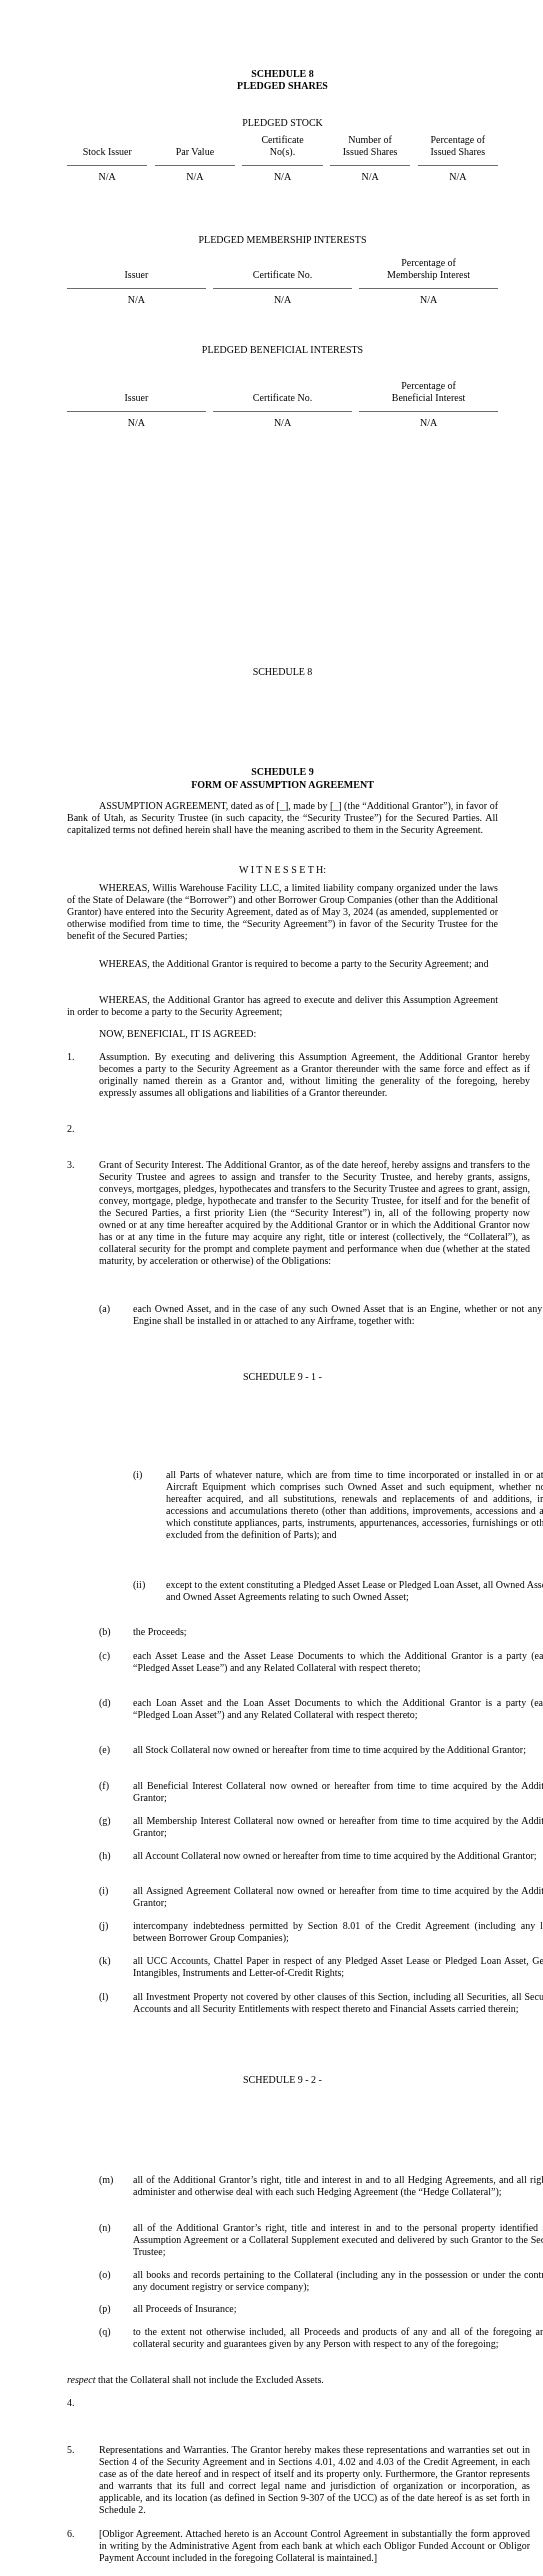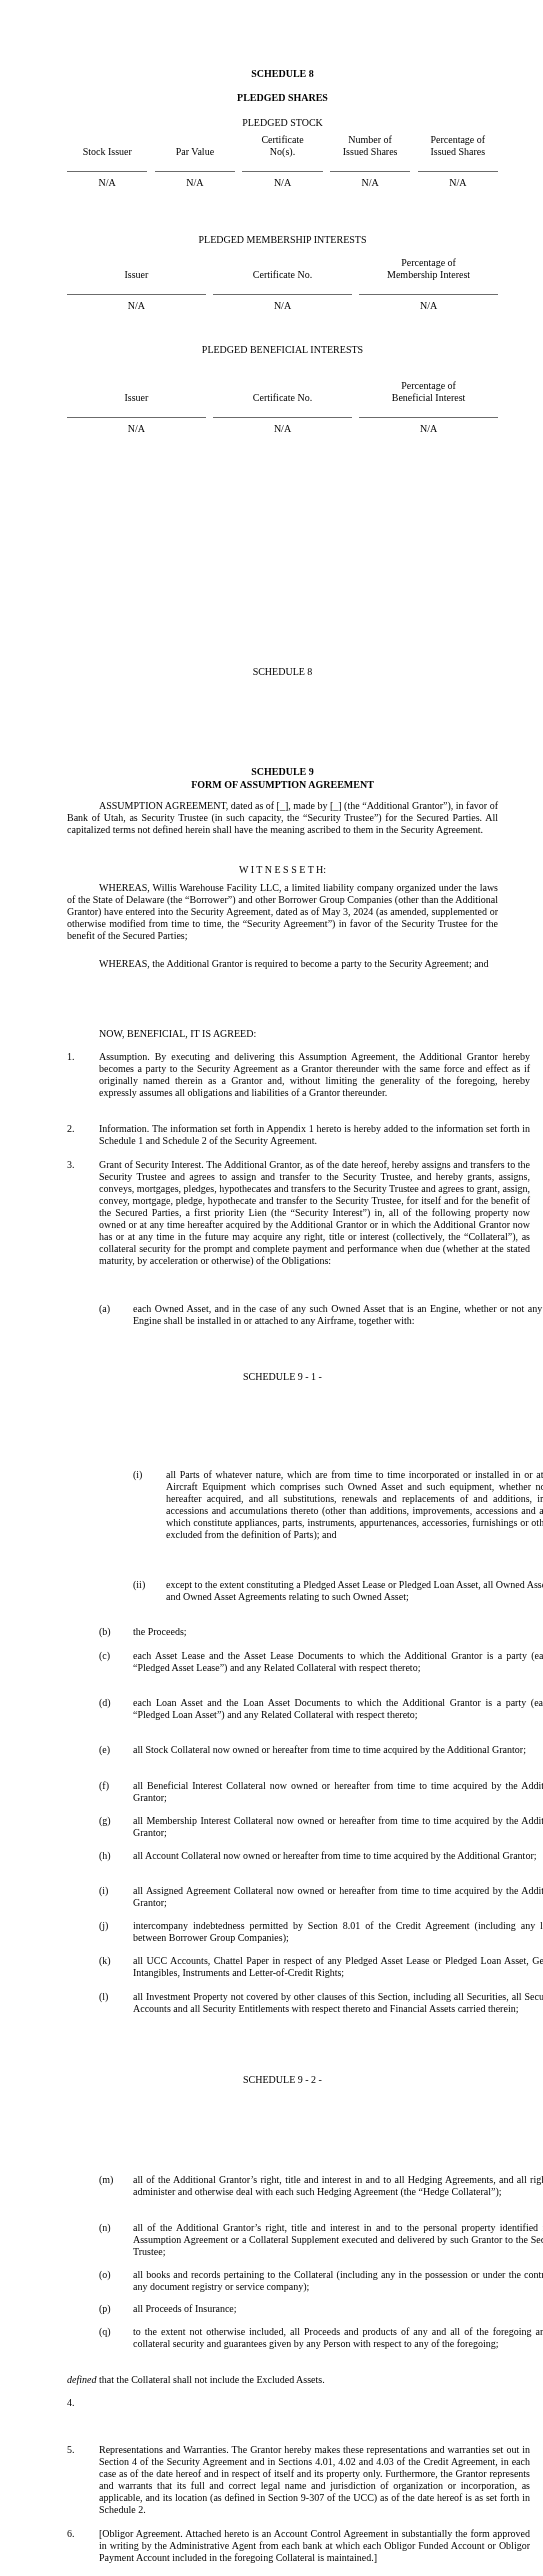"PLEDGED SHARES" div.block { top: 92px -> 80px }
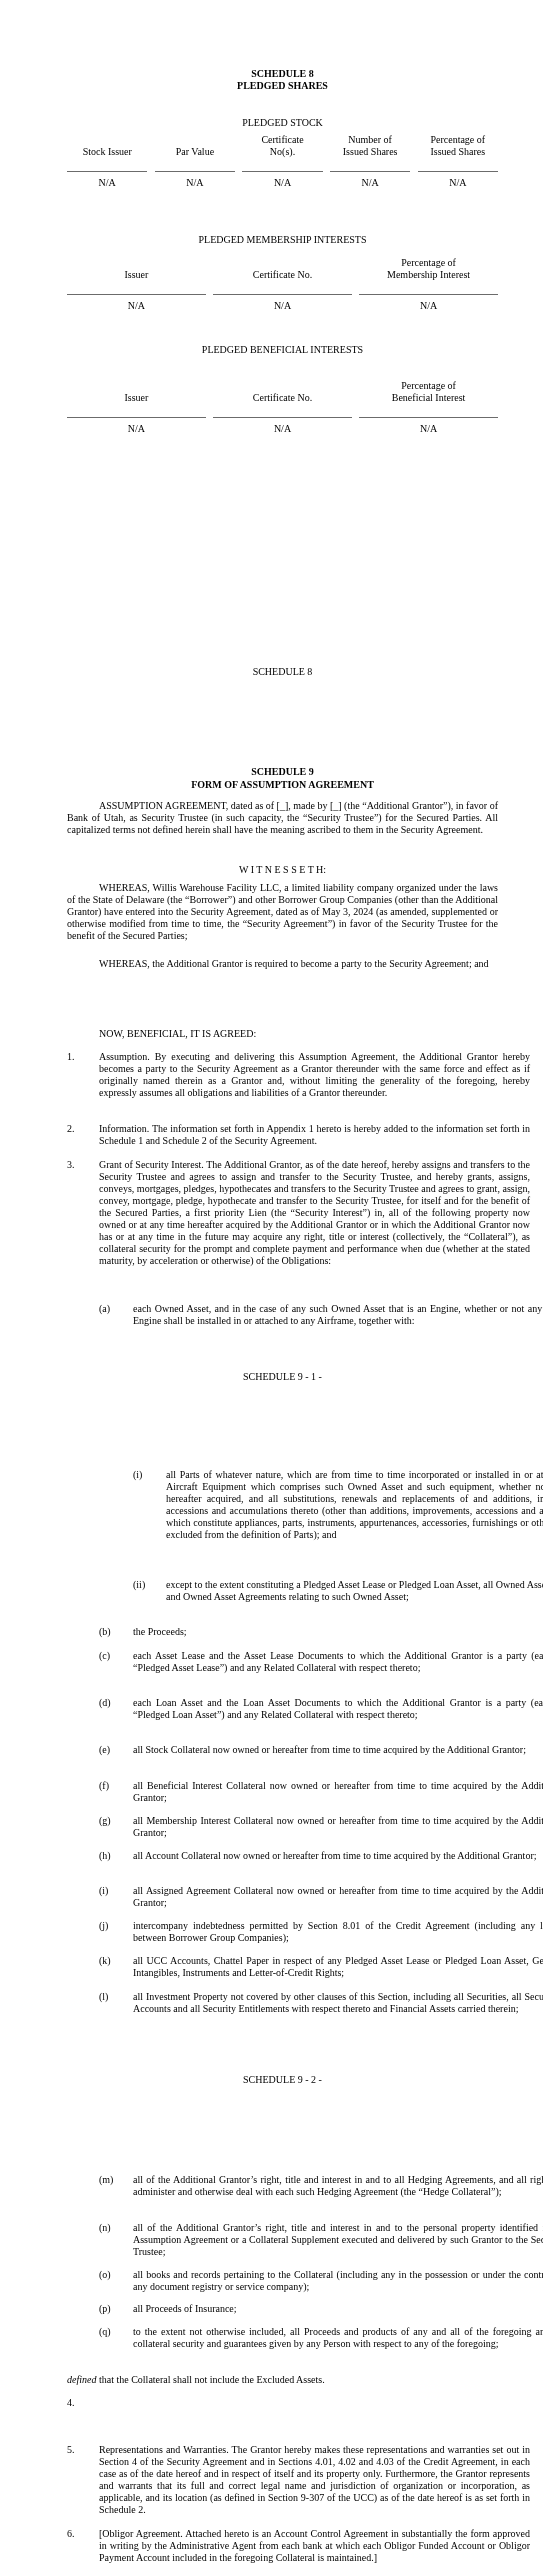"Certificate" .thead { padding-bottom: 13px -> 7px }
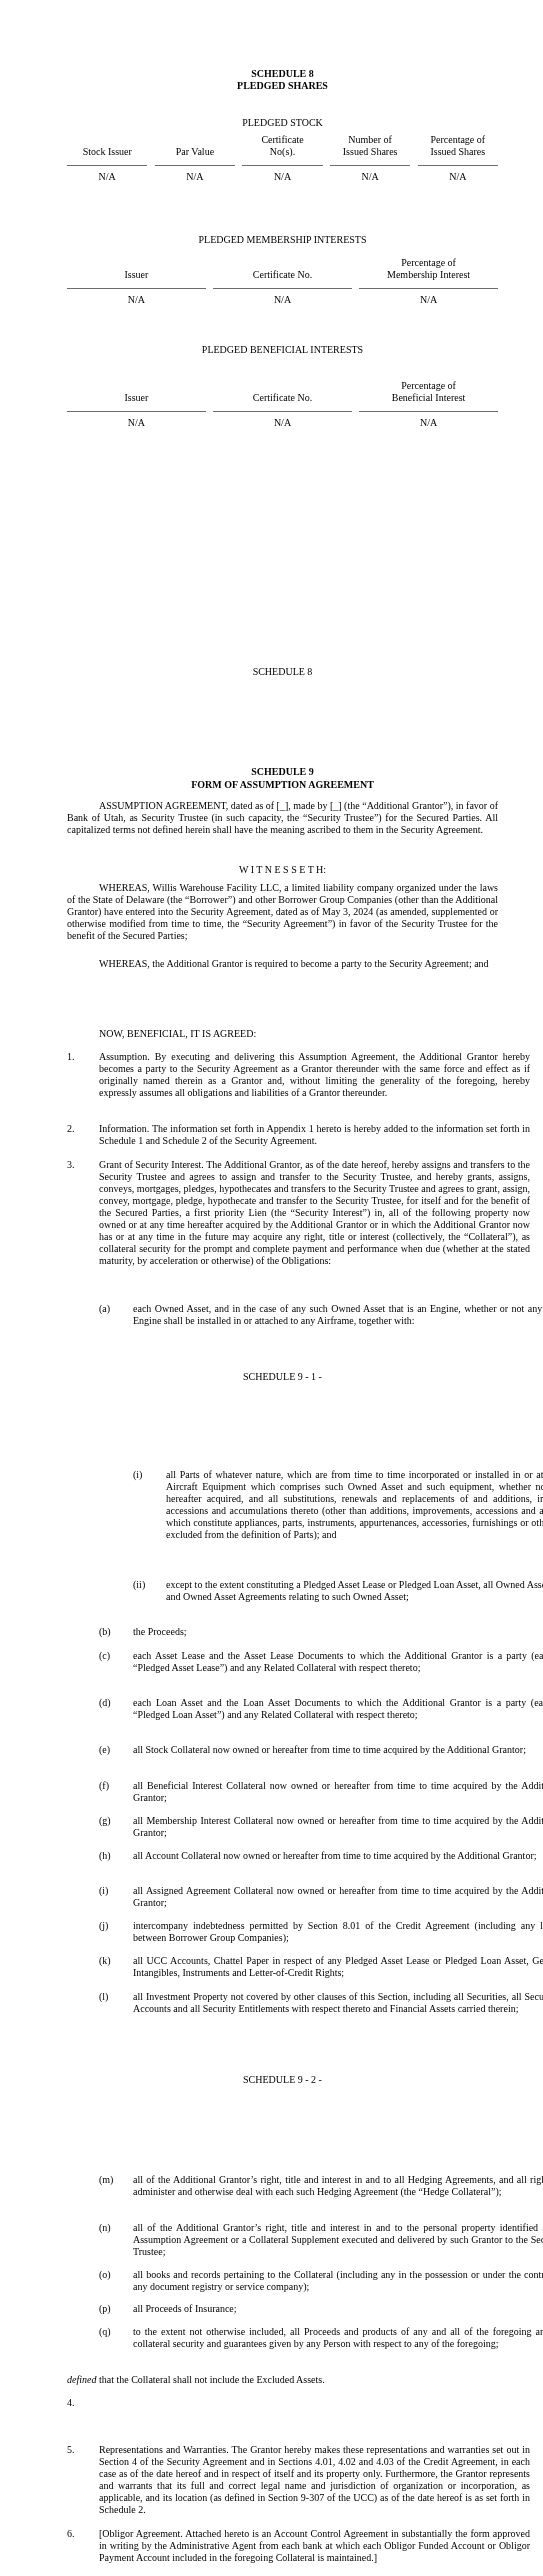"WHEREAS, the Additional Grantor has" div.block { html: none -> <div><span>WHEREAS, the Additional Grantor has agreed to execute and deliver this Assumption Agreement in order to become a party to the Security Agreement;</span></div> }
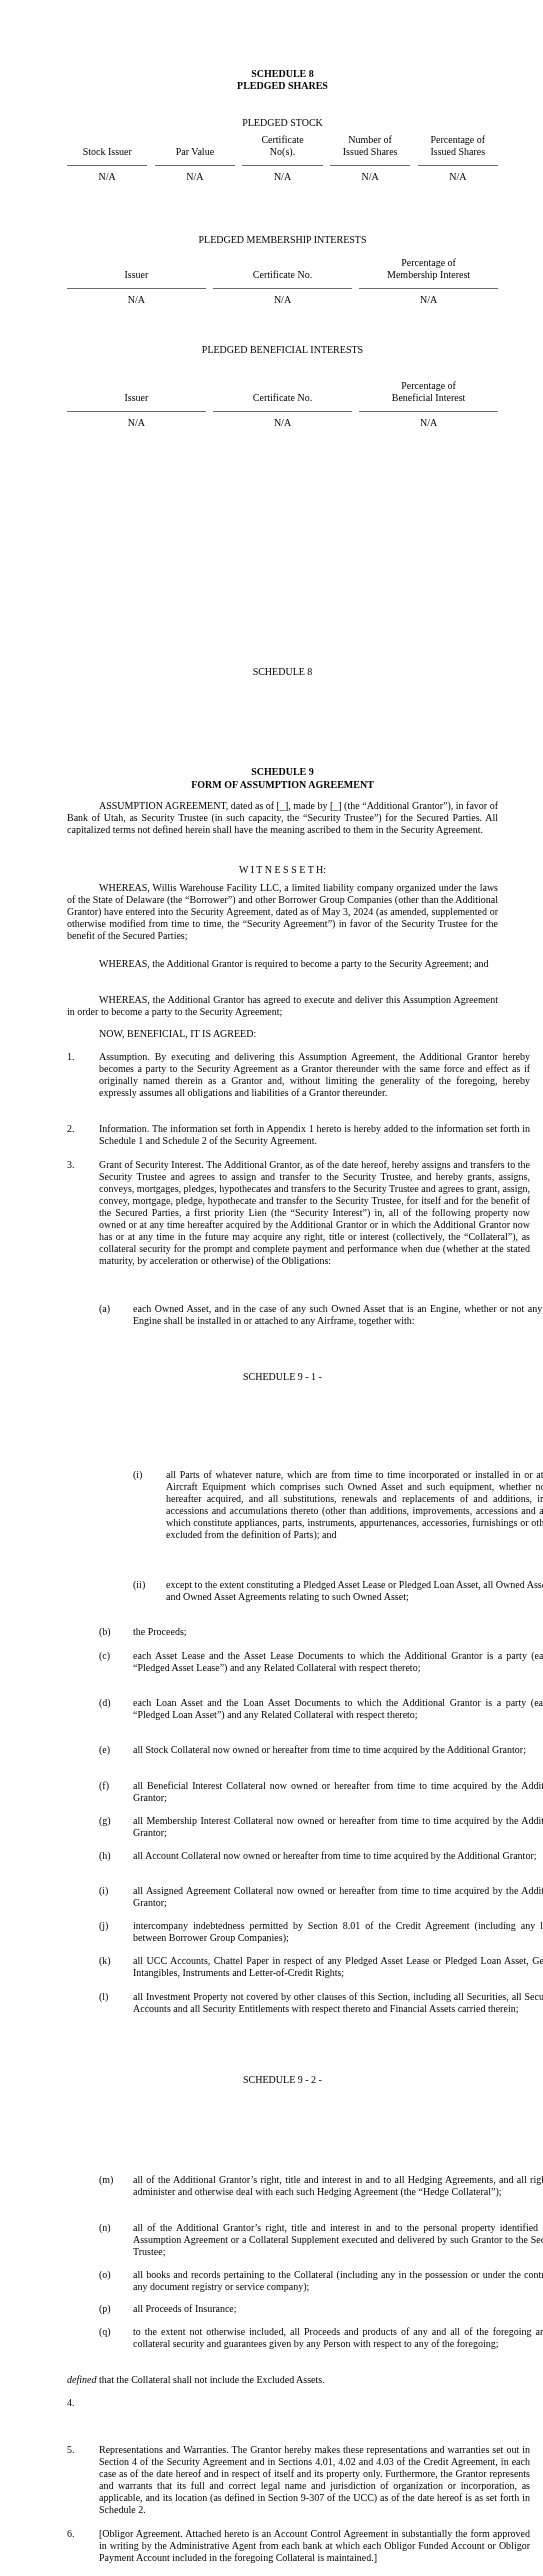"Information. The information set forth" span { html: <span><span>Information</span><span>. The information set forth in Appendix 1 hereto is hereby added to the information set forth in Schedule 1 and Schedule 2 of the Security Agreement.</span></span> -> none }
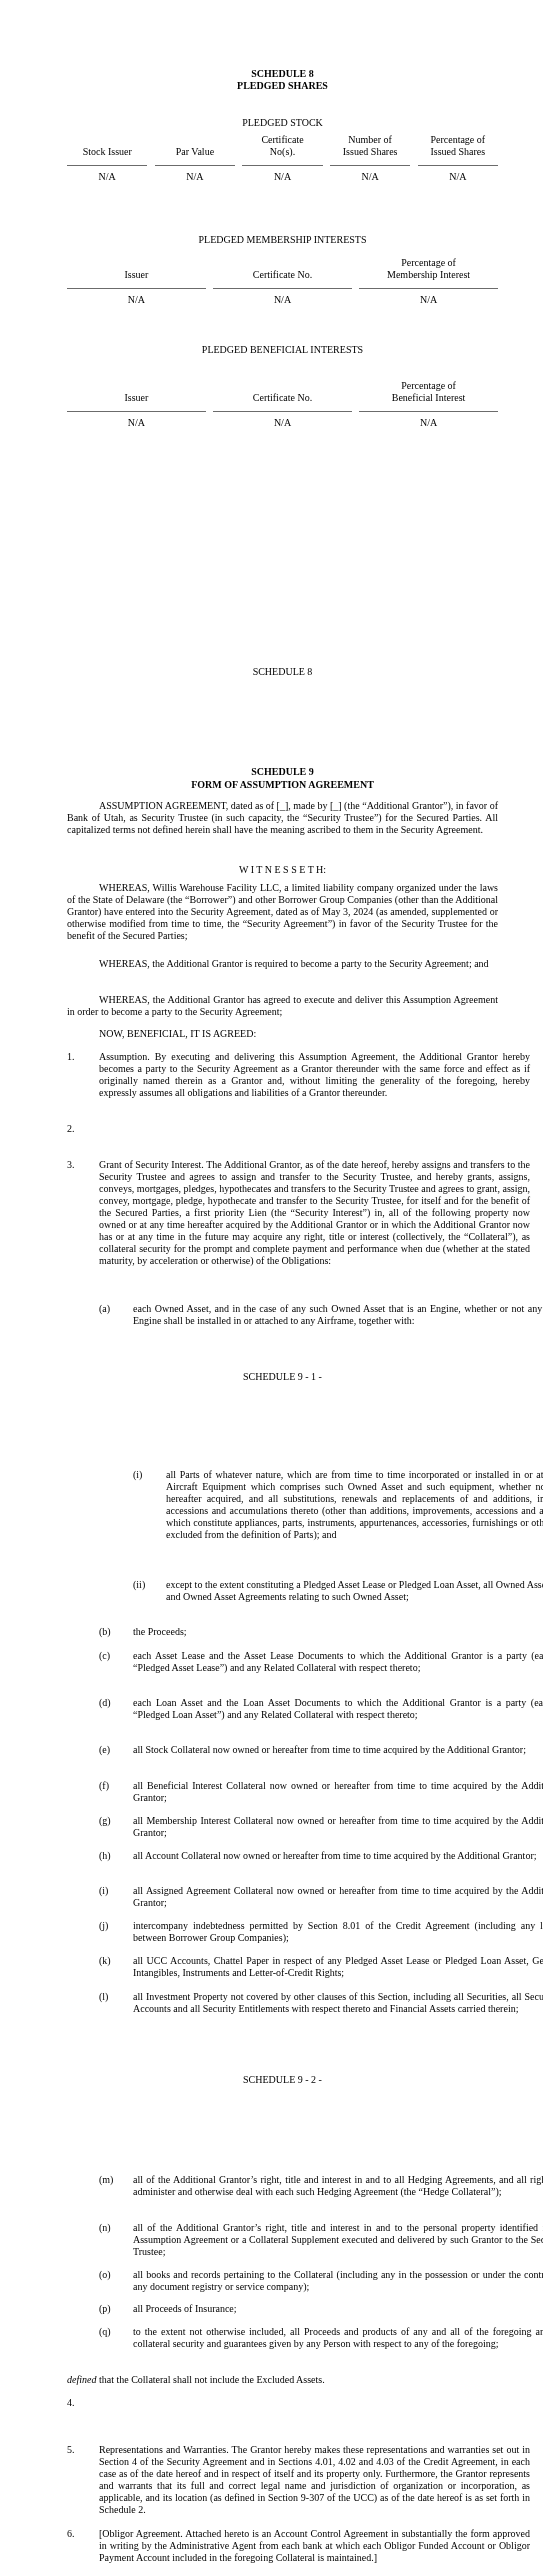"defined" span.i { text: defined -> respect }
